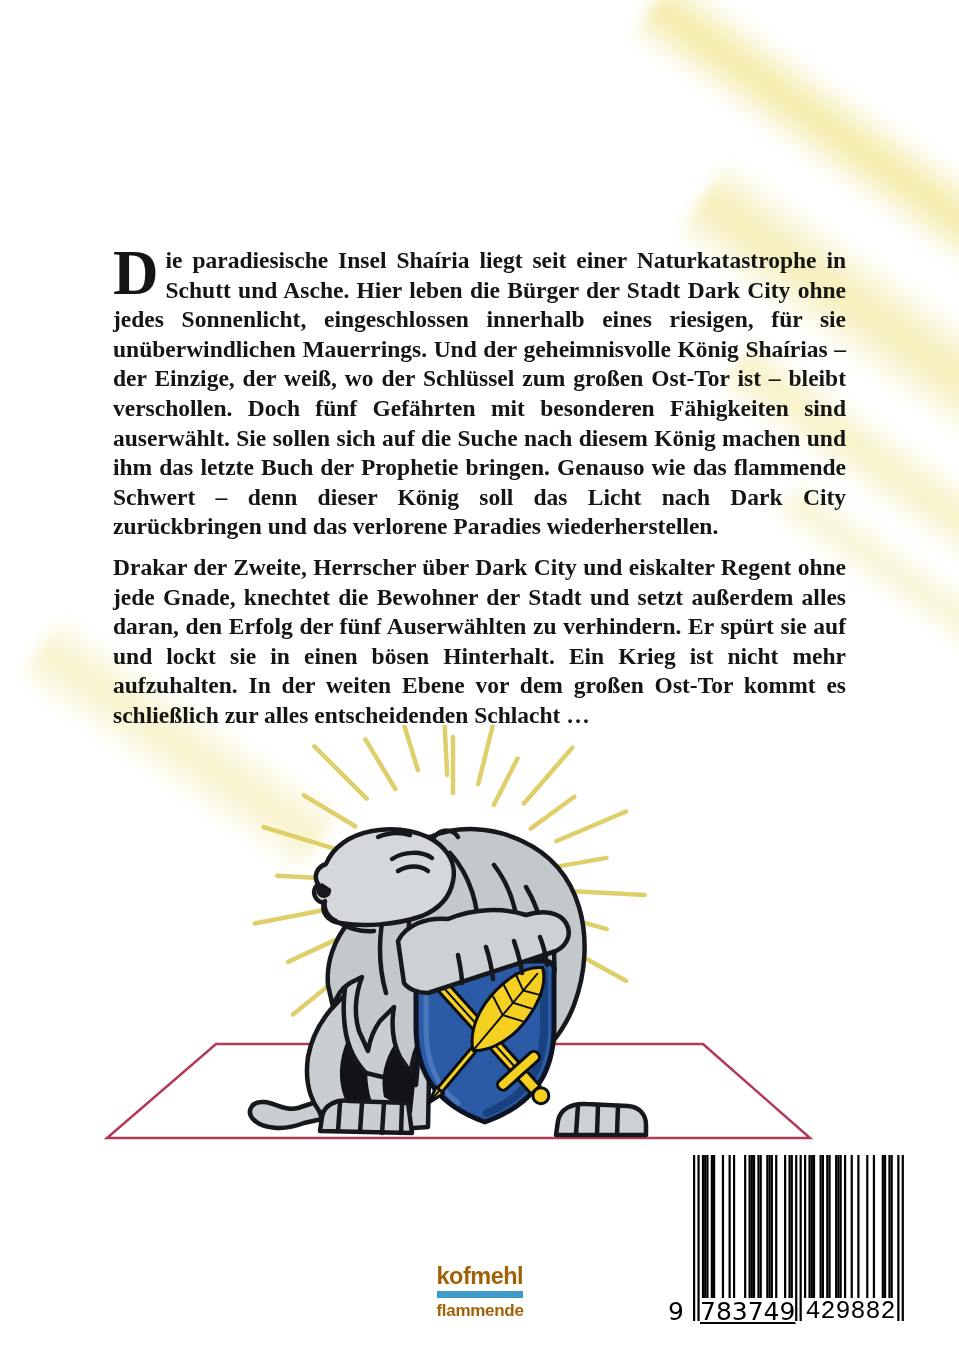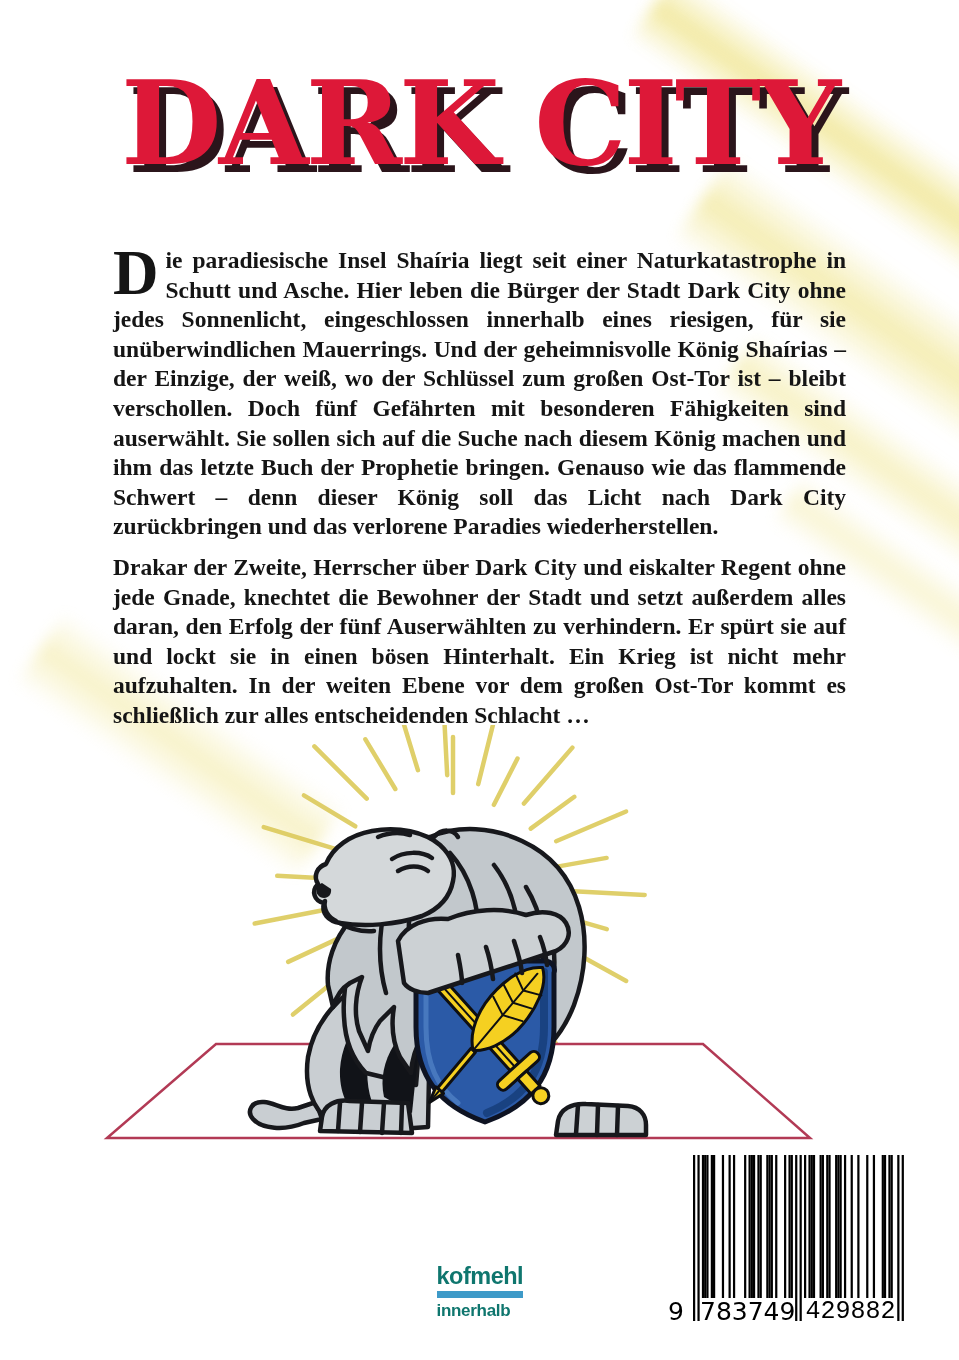"DARK CITY" div.title { html: <div>DARK CITY</div> -> none }
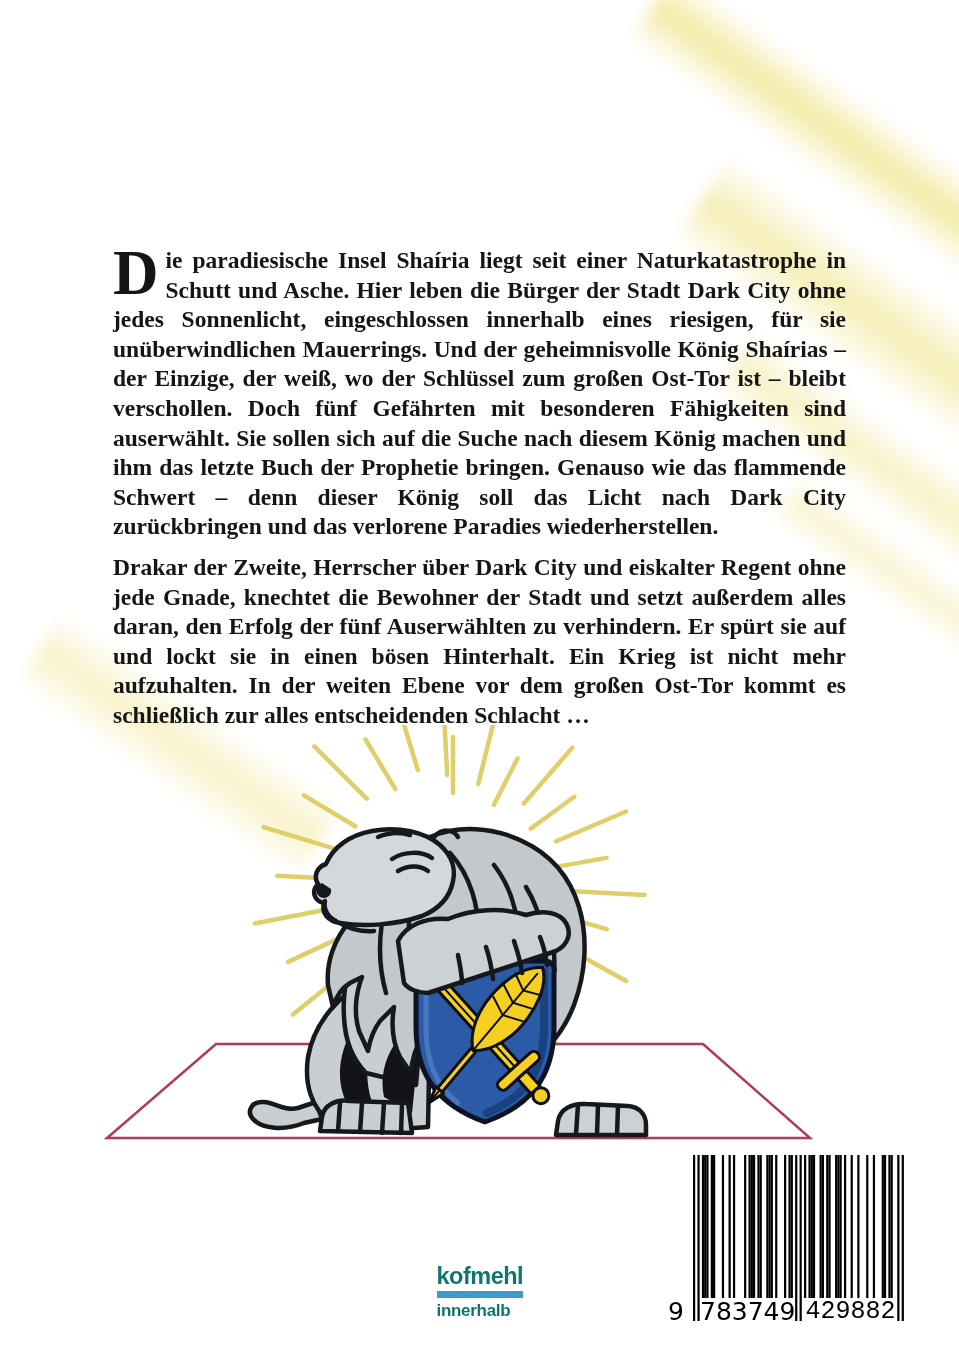"kofmehl" .publisher { color: #0f766e -> #a16207 }
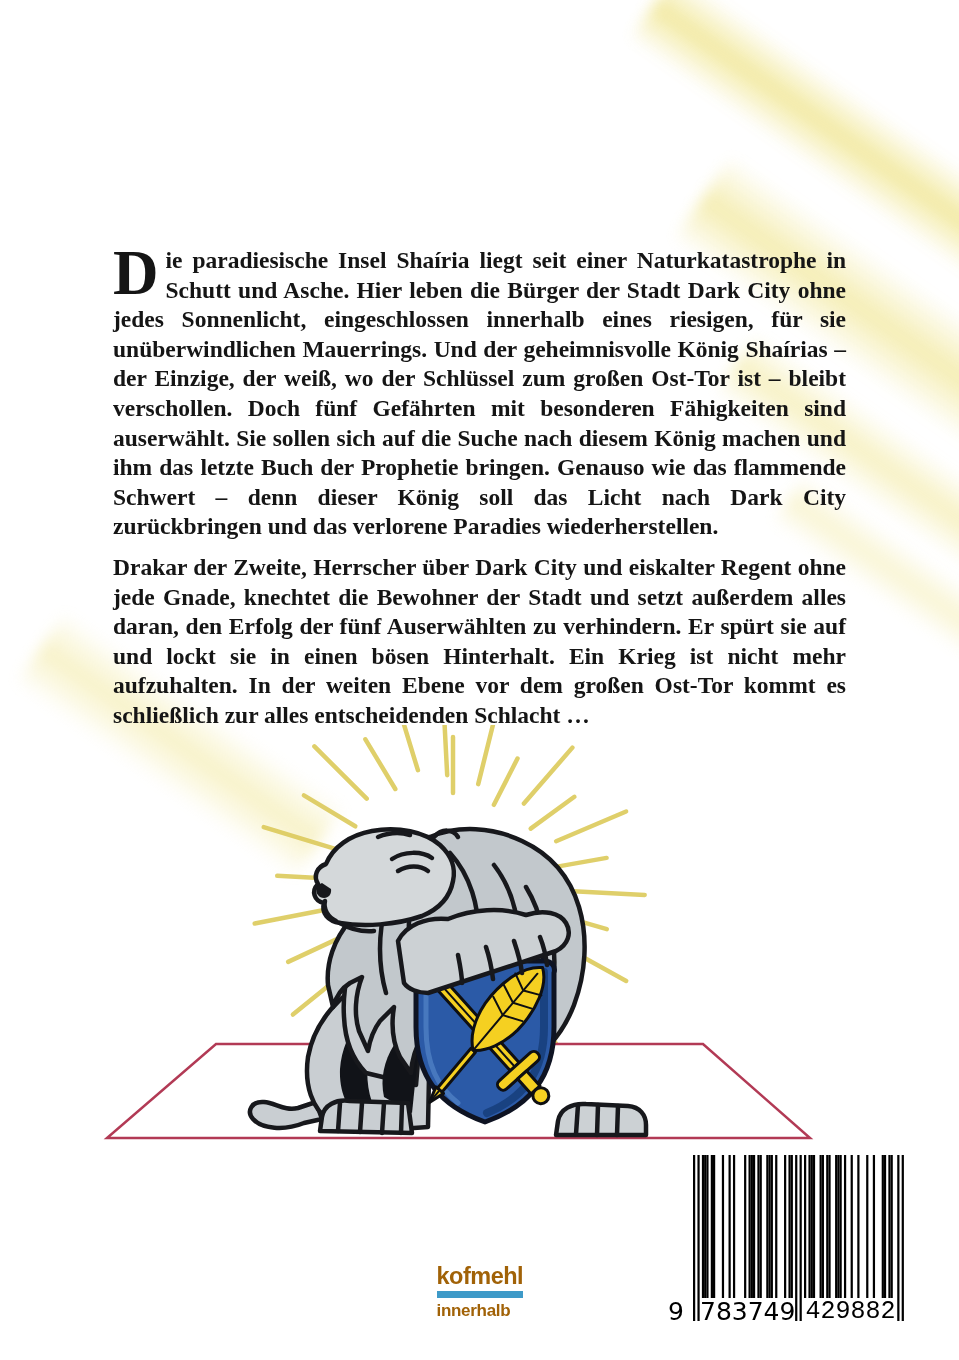"innerhalb" div.tagline { text: innerhalb -> flammende }
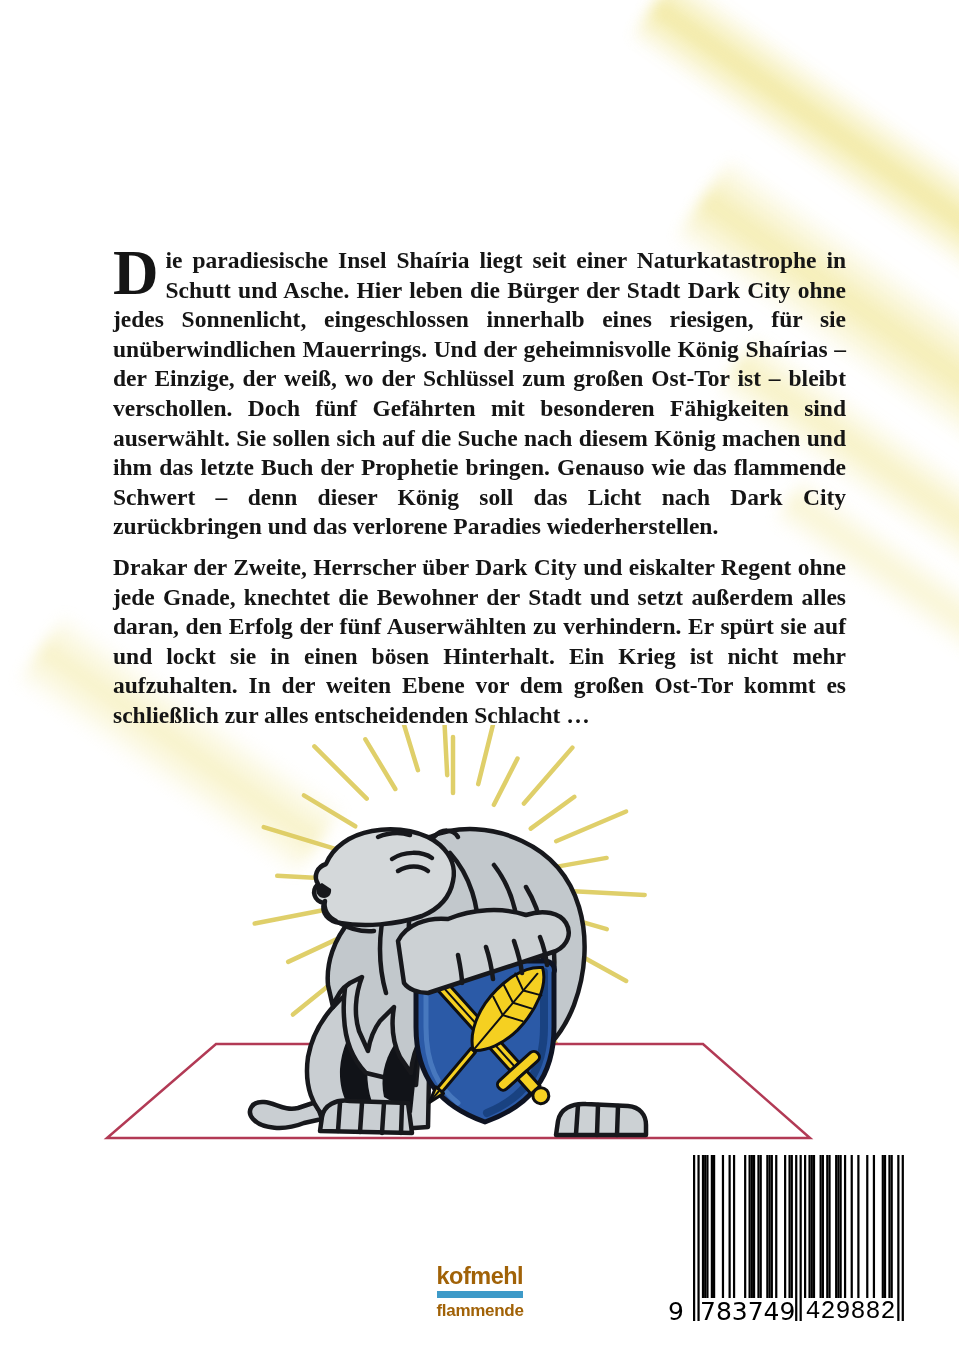"783749" .bc-d2 { text-decoration: none -> underline }
